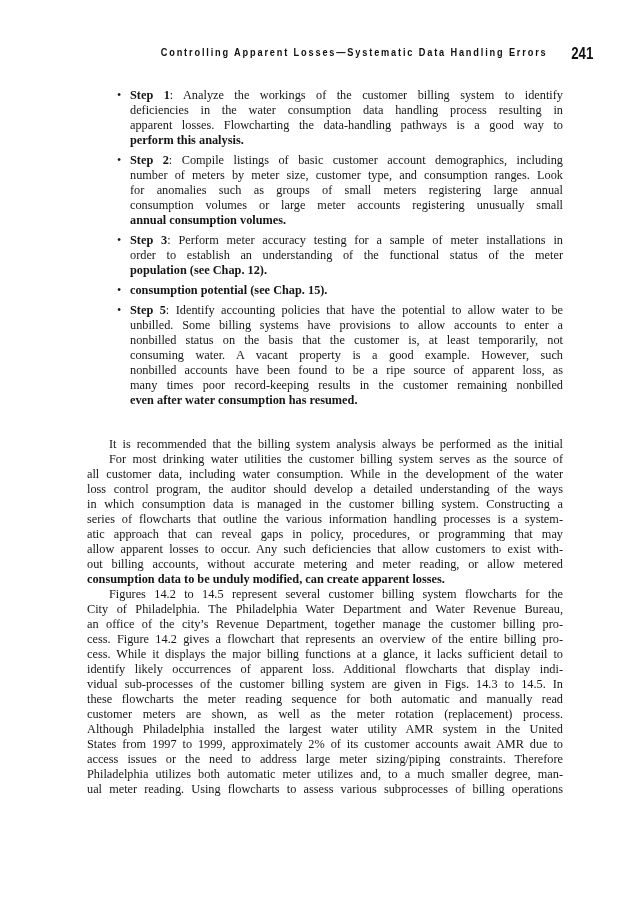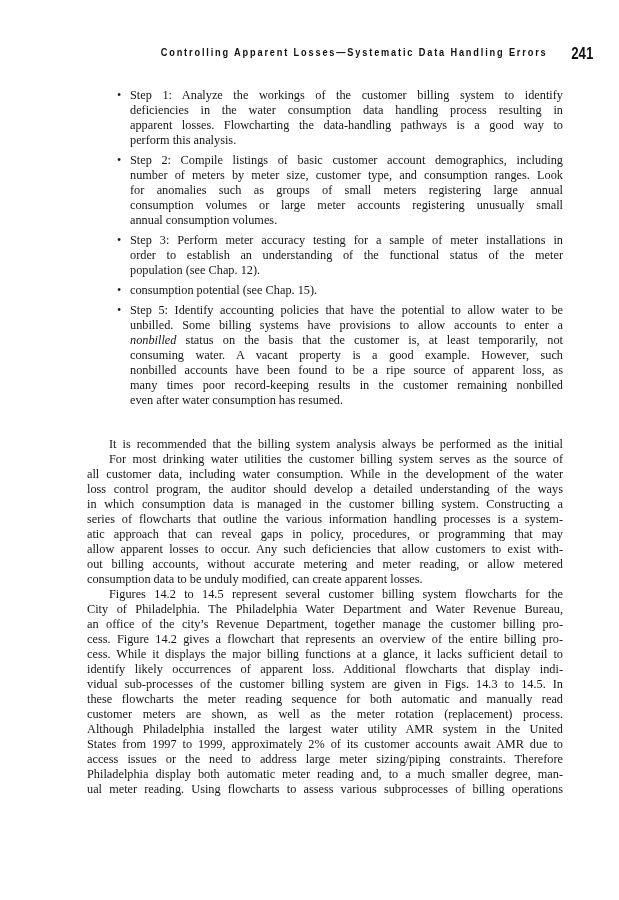"Step 1" .b { font-weight: normal -> bold }
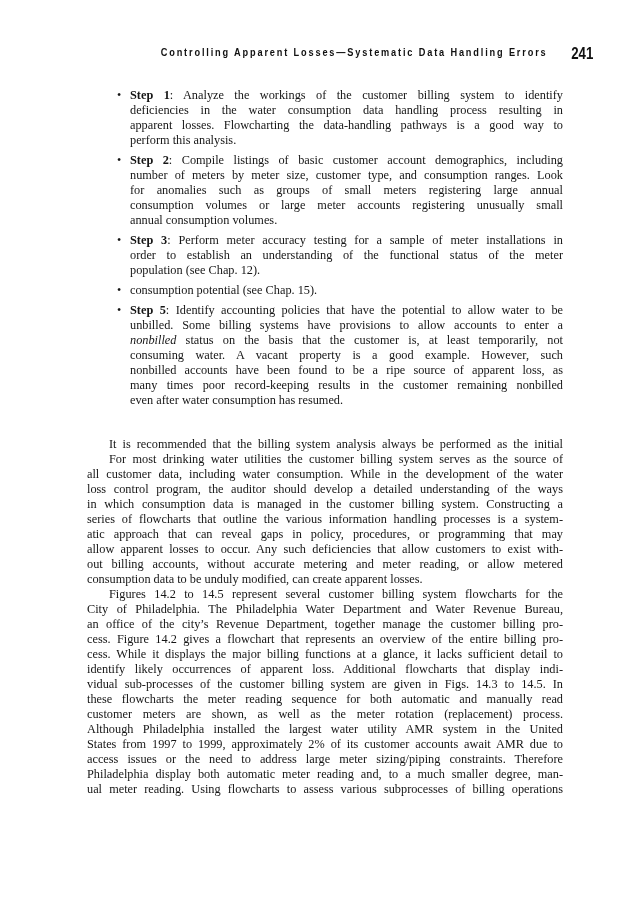"perform this analysis." .line.last { font-weight: none -> bold }
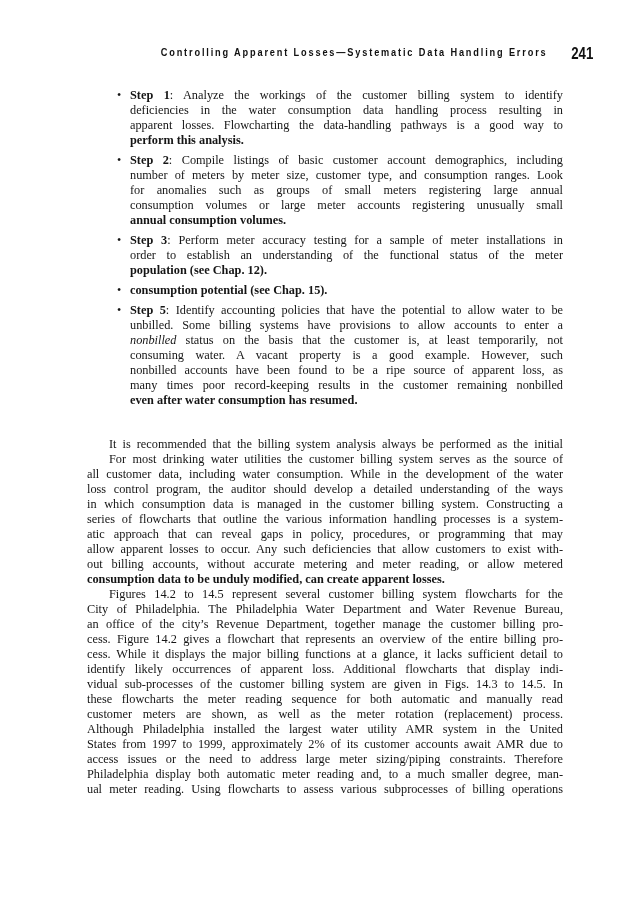"nonbilled" .i { font-style: italic -> none }
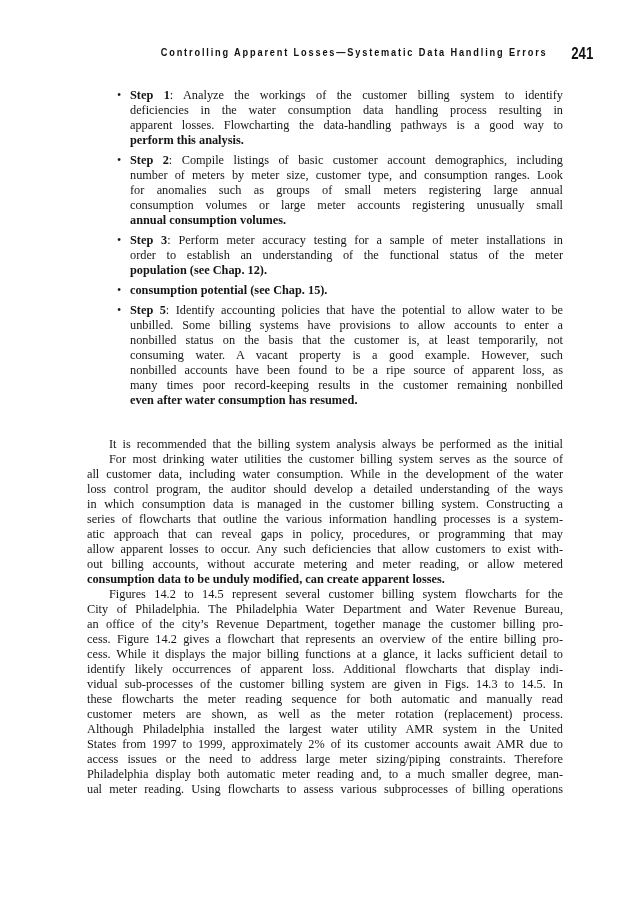"Philadelphia display both automatic" span.line { text: display both automatic meter reading -> utilizes both automatic meter utilizes }
